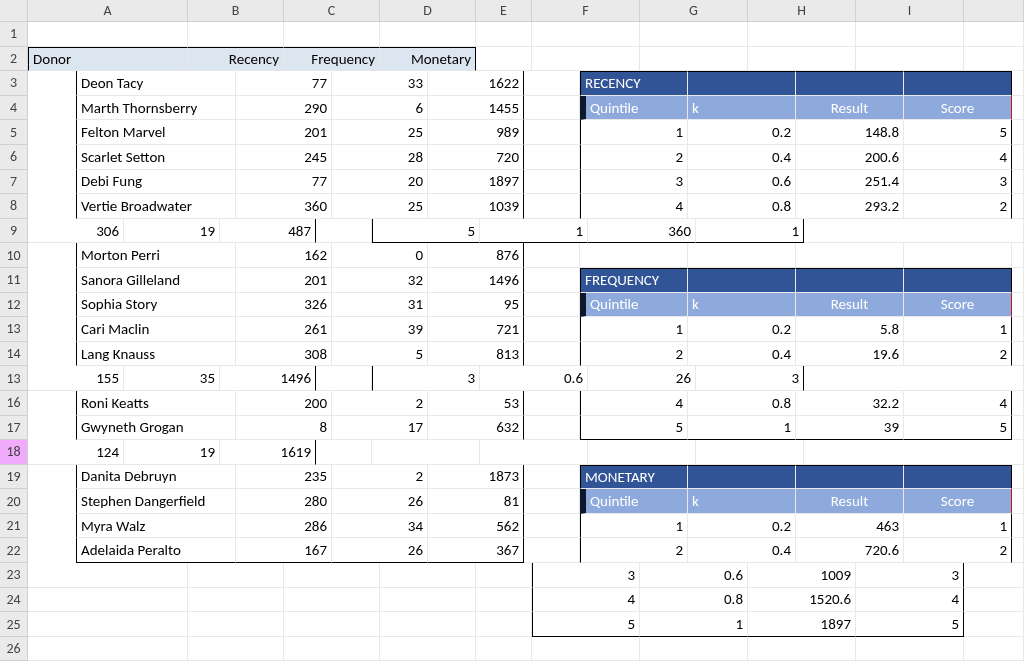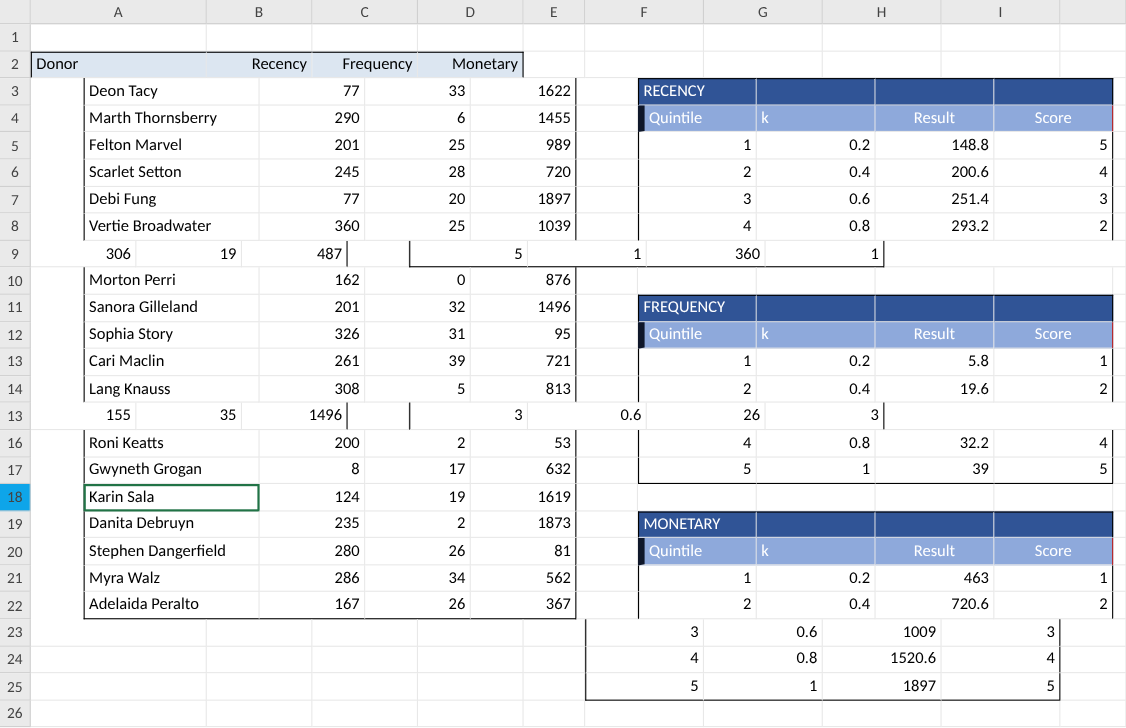"18" .row-header.selected { background: #0ea5e9 -> #f0abfc }
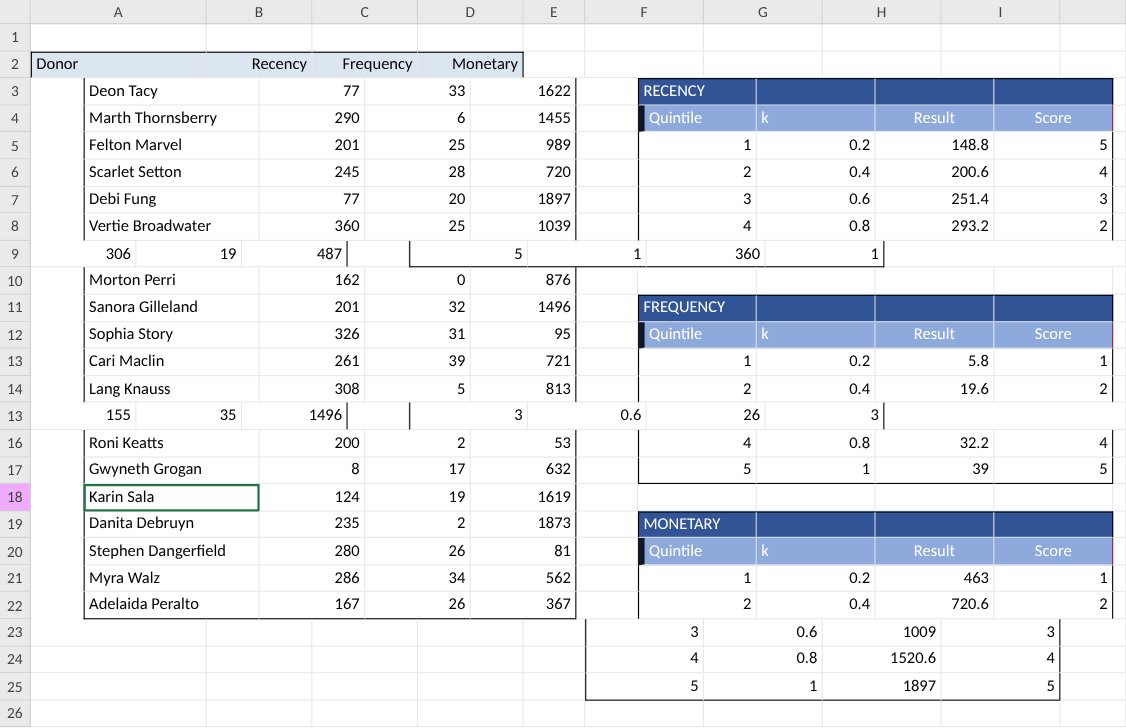"Karin Sala" div.gc { html: <div>Karin Sala</div> -> none }
